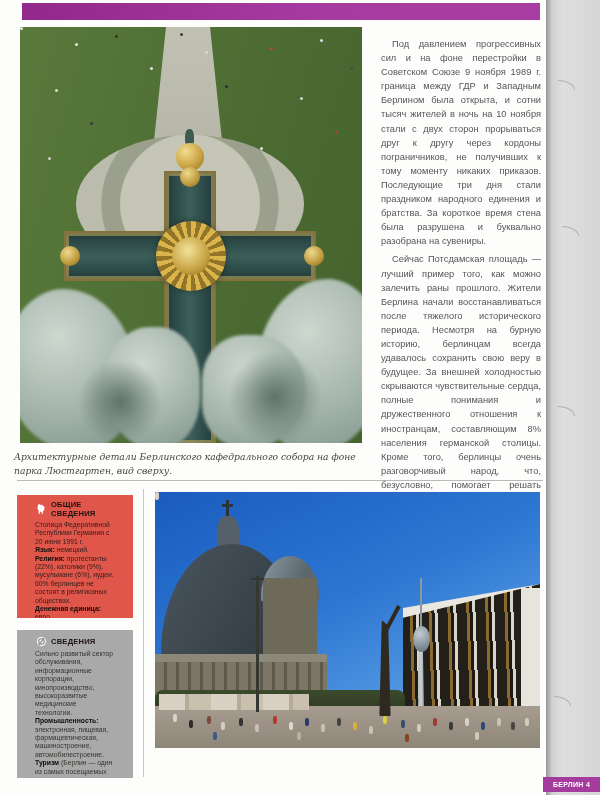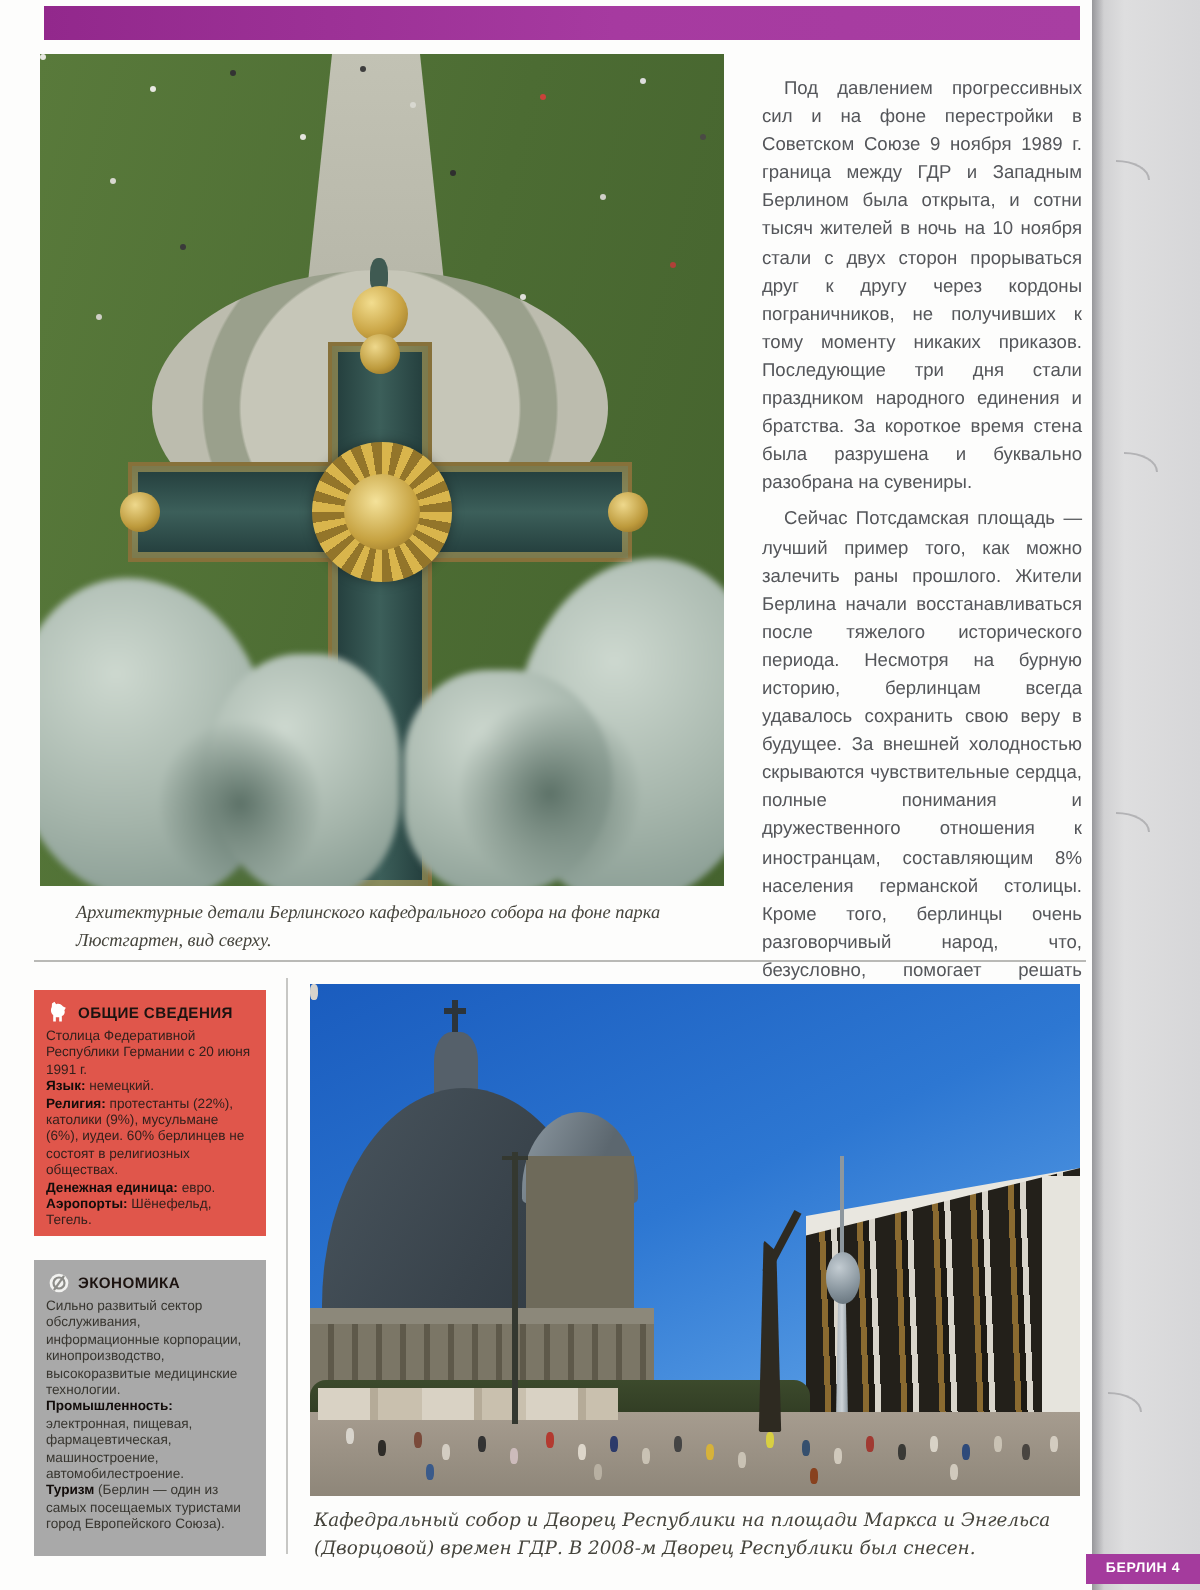"Архитектурные детали Берлинского" .caption-top { font-family: Liberation Serif, serif -> none; left: 38px -> 14px }
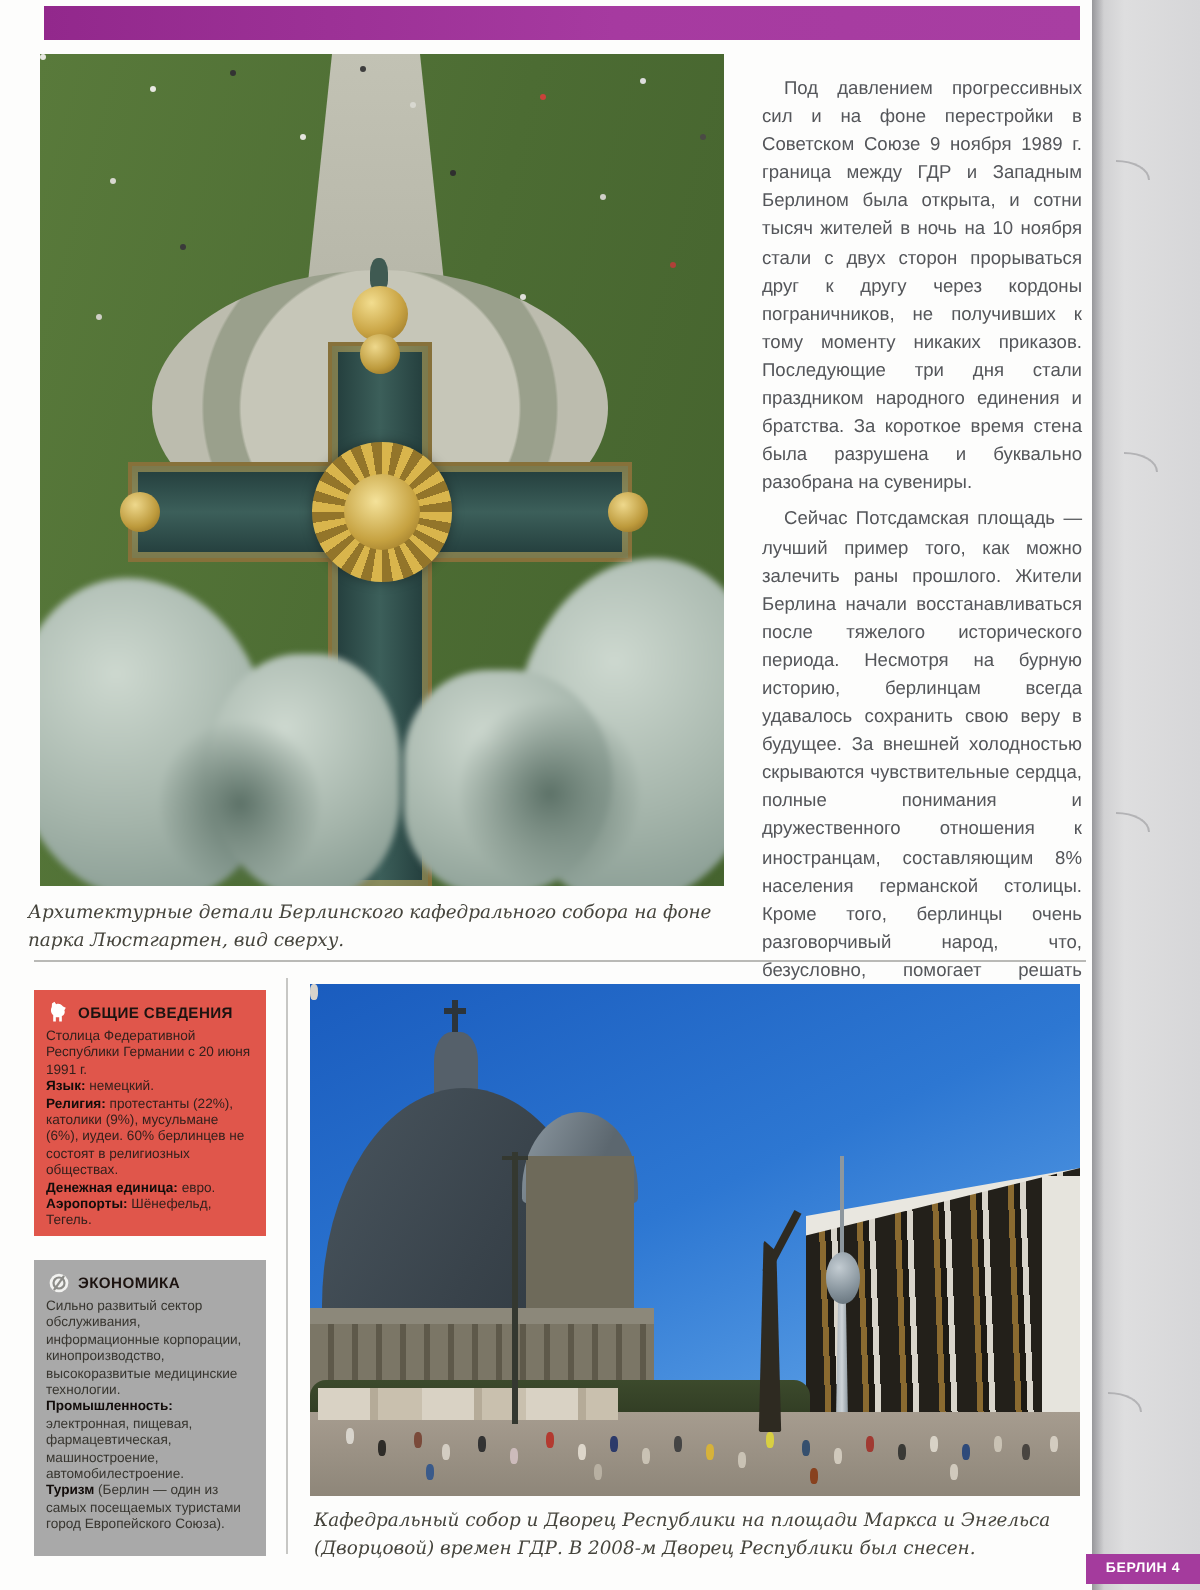"ОБЩИЕ СВЕДЕНИЯ" .box { padding: 5px 6px -> 5px 18px }
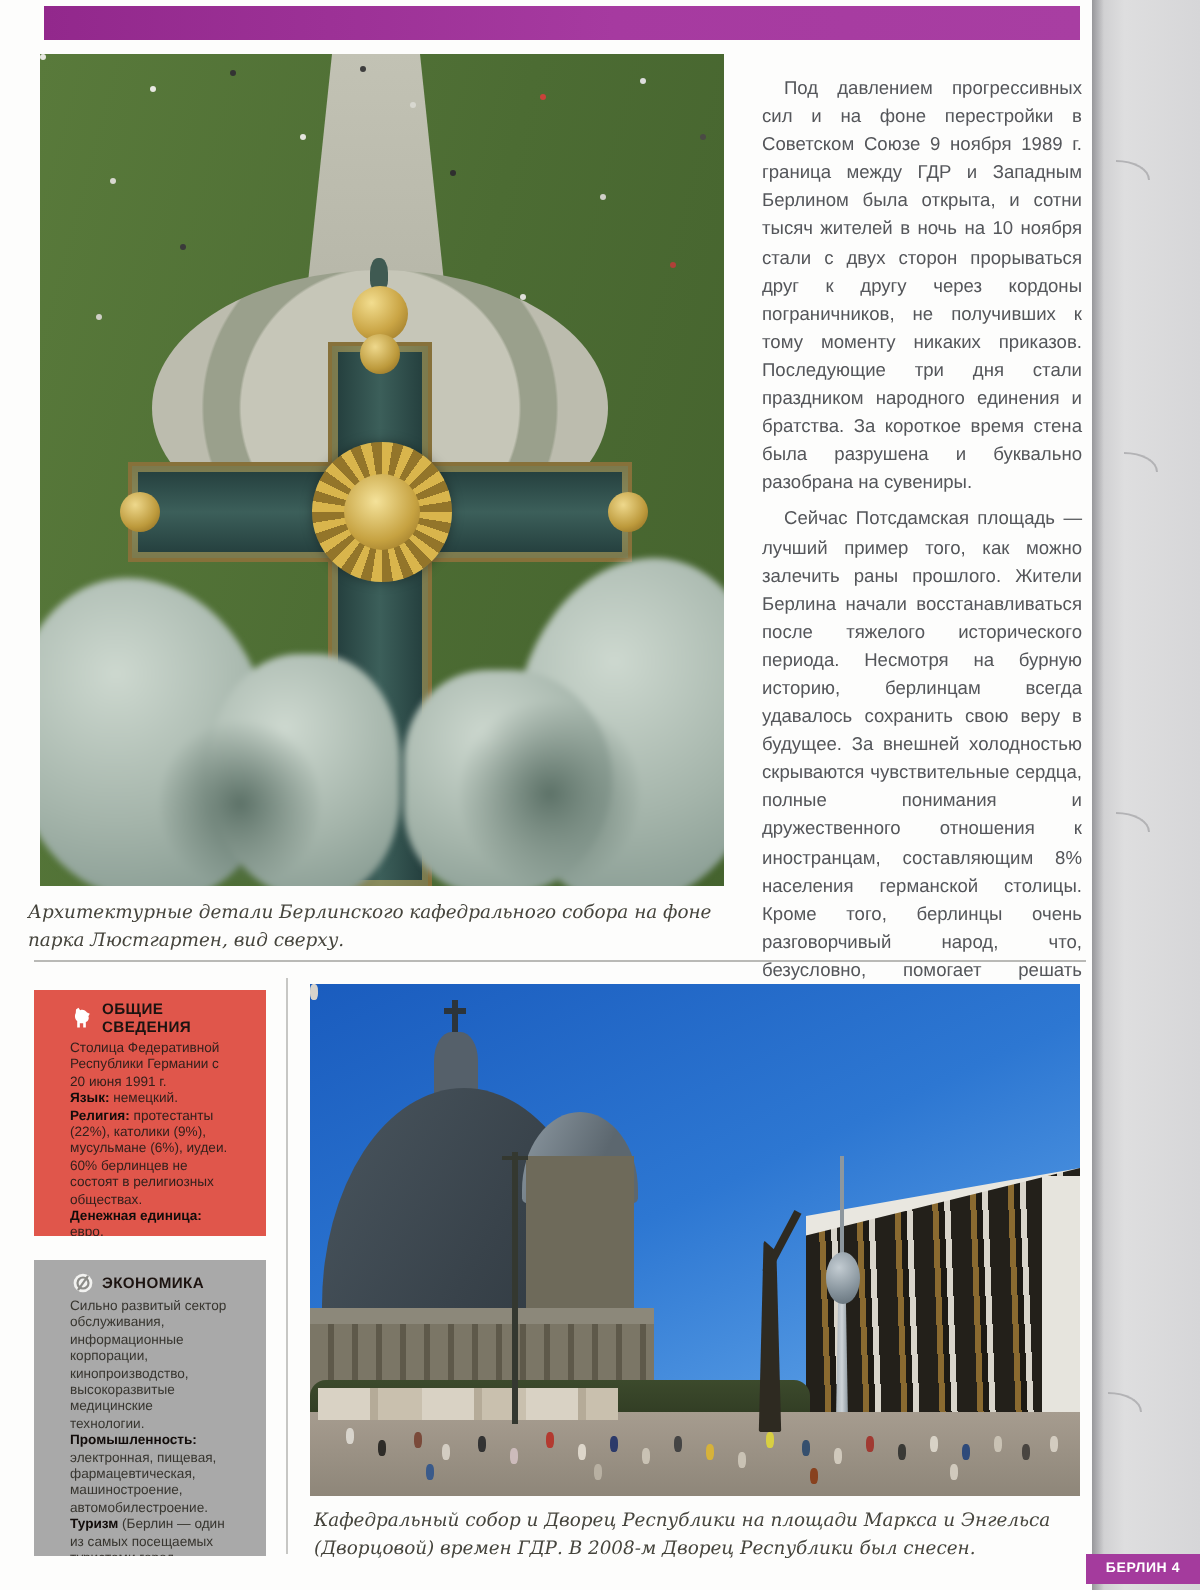"ЭКОНОМИКА" span { text: ЭКОНОМИКА -> СВЕДЕНИЯ }
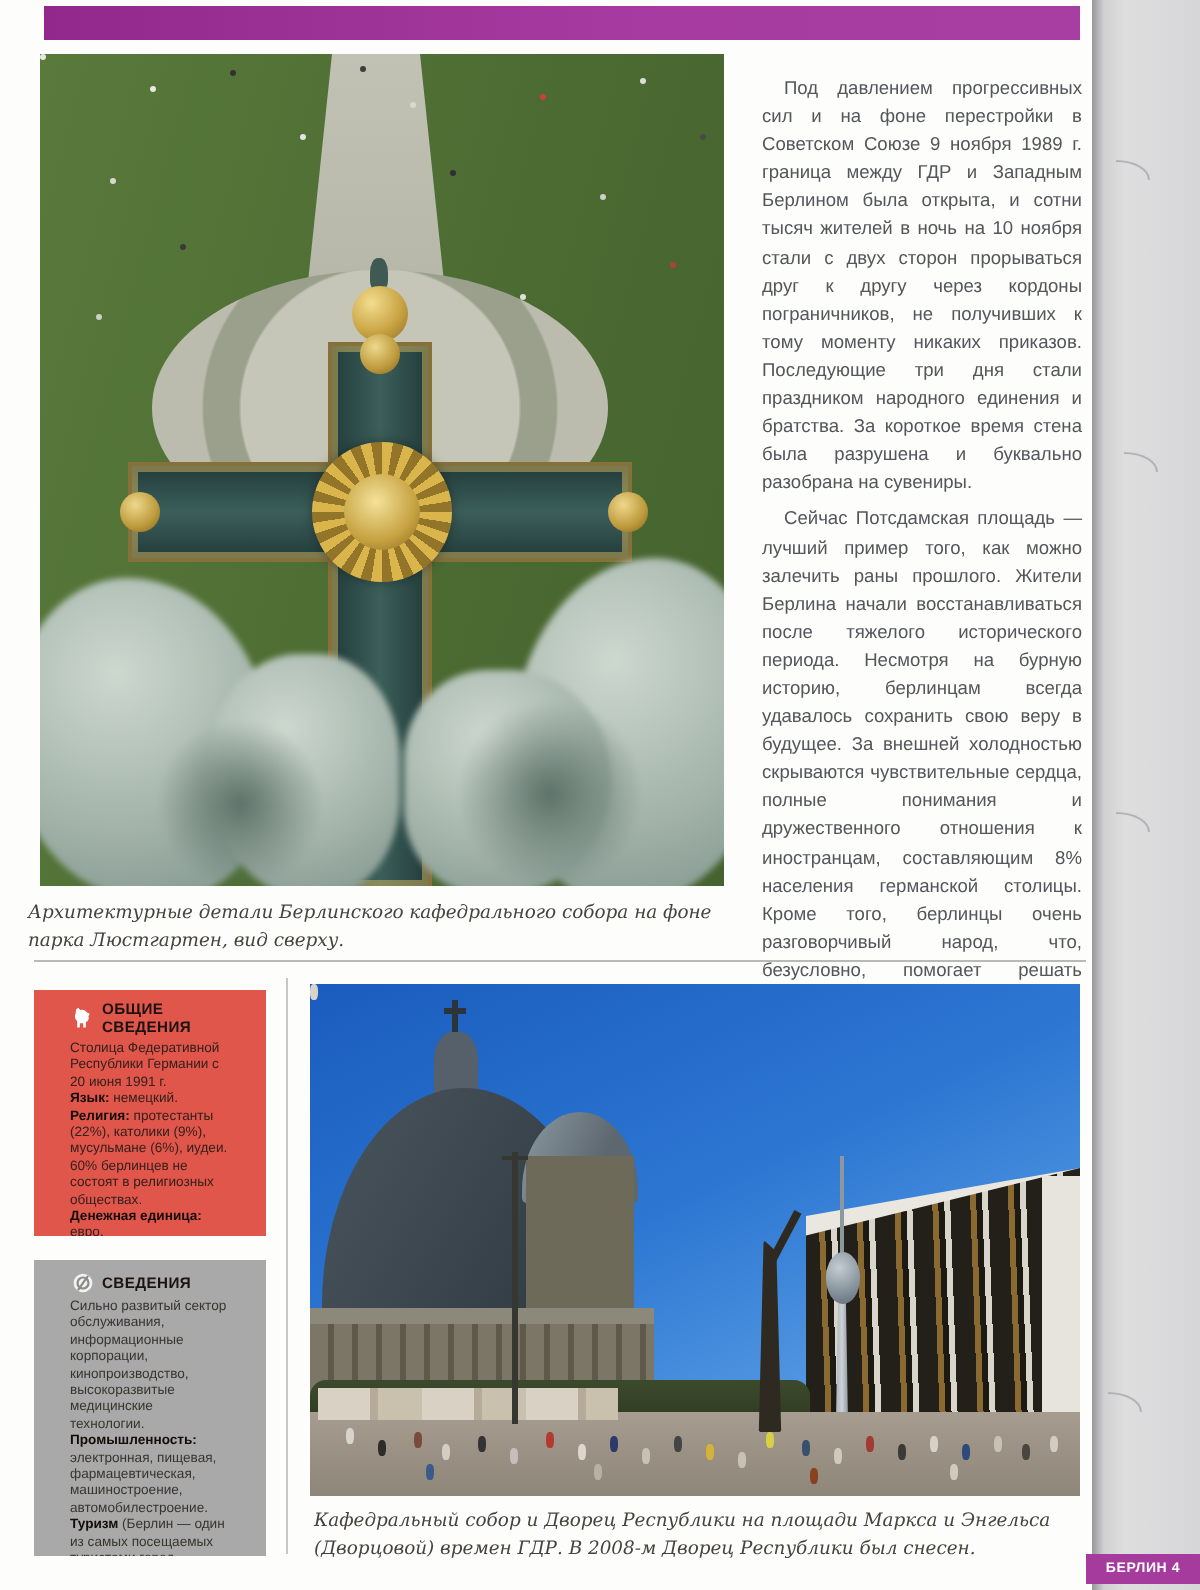"Кафедральный собор и Дворец Республики" div.caption { html: <div>Кафедральный собор и Дворец Республики на площади Маркса и Энгельса (Дворцовой) времен ГДР. В 2008-м Дворец Республики был снесен.</div> -> none }
